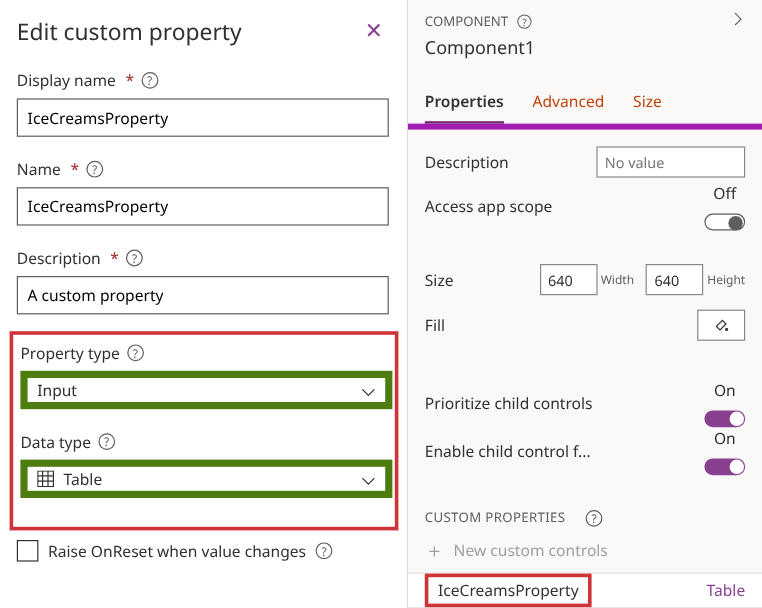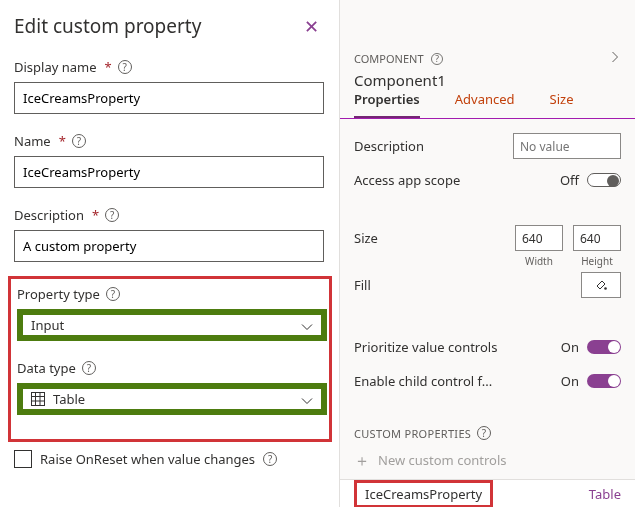"COMPONENT" .rp-header { margin-top: 41px -> none }
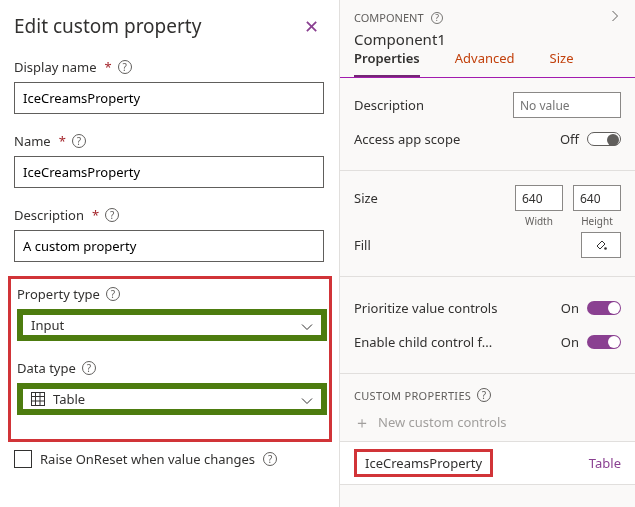"Properties" .tabs { border-bottom: 1px solid #a21caf -> 5px solid #a21caf; gap: 35px -> 24px; margin-top: 0 -> 25px }
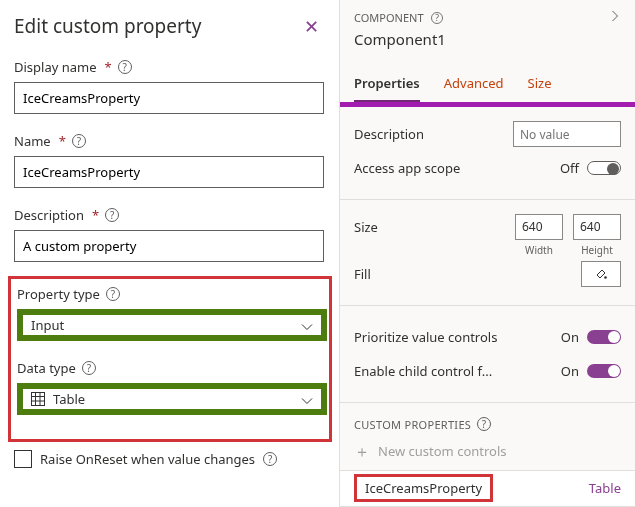"No value" .rp-input.desc { width: 108px -> 124px }
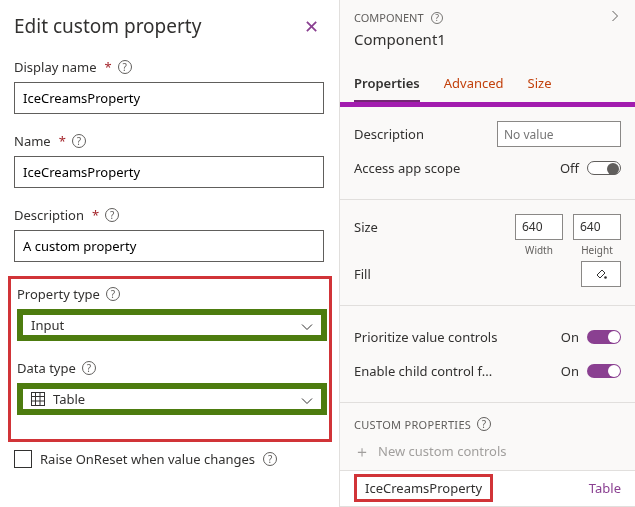"Off" .toggle-cell { flex-direction: none -> column }
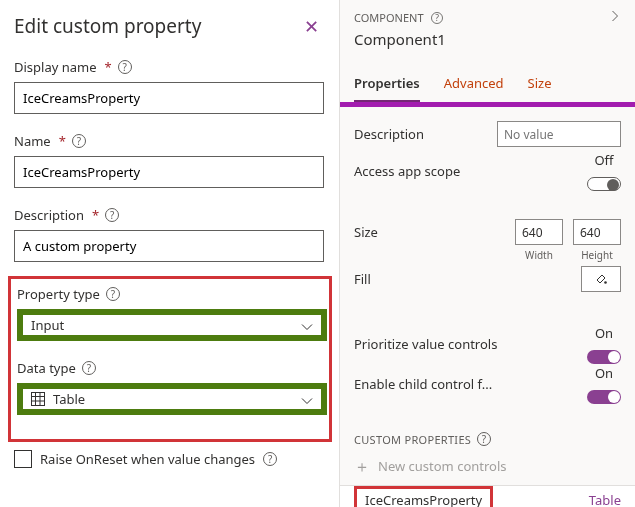"640" .size-col { flex-direction: column -> row }
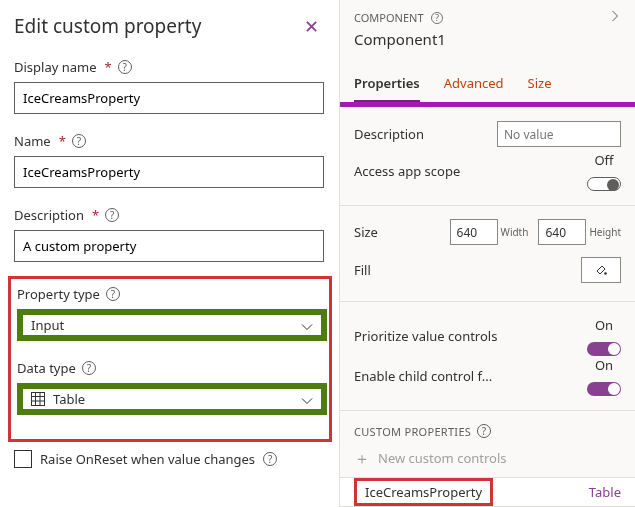"Prioritize value controls" span { text: value -> child }
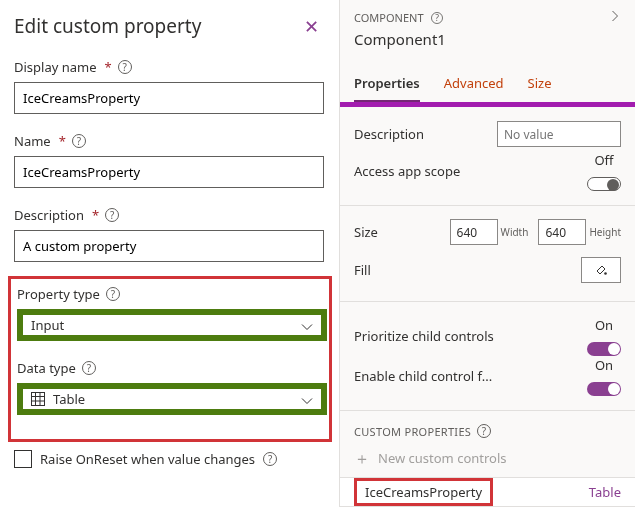"CUSTOM PROPERTIES" .custom-head { align-items: flex-start -> flex-end; gap: 6px -> 17px }
